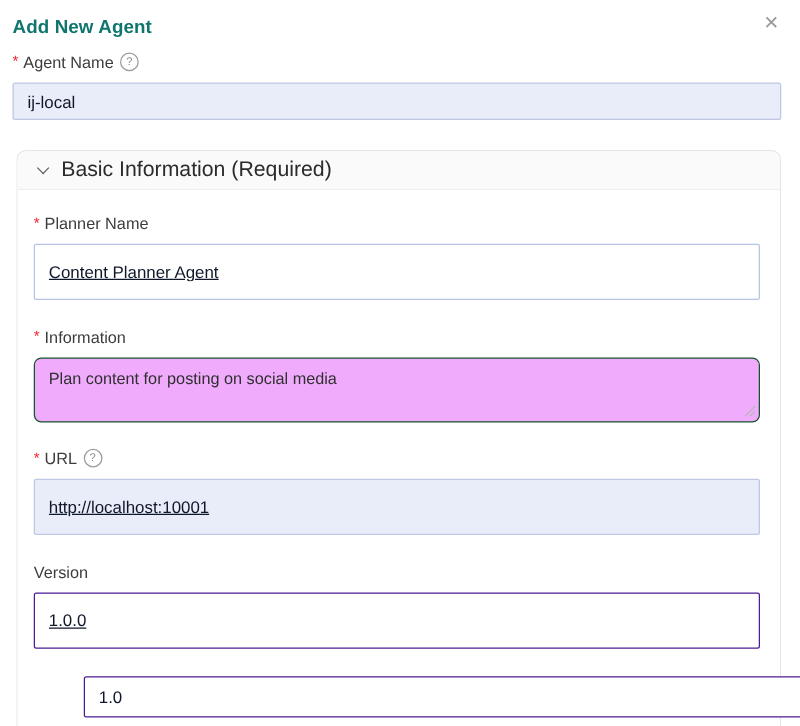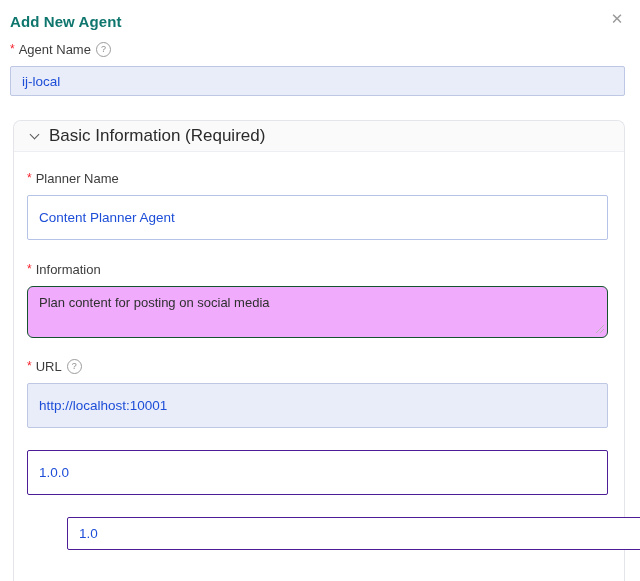"ij-local" .text-input { color: #1d4ed8 -> #0f172a }
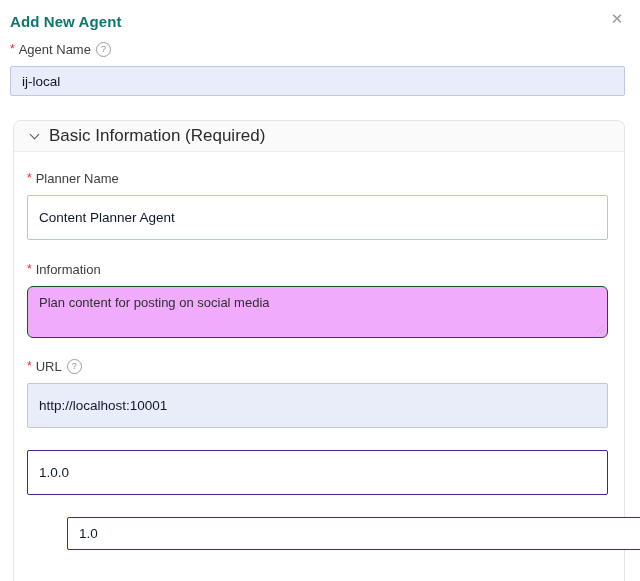"Content Planner Agent" .v-input { text-decoration: none -> underline }
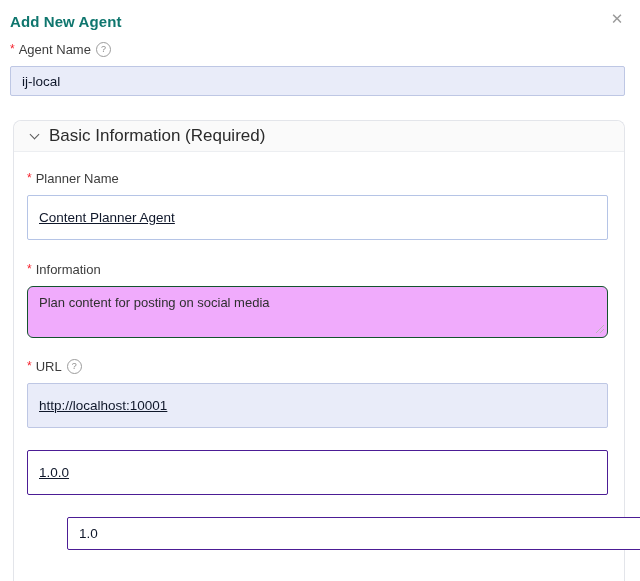"Version" div.label-row { html: none -> <div> <span>Version</span> </div> }
